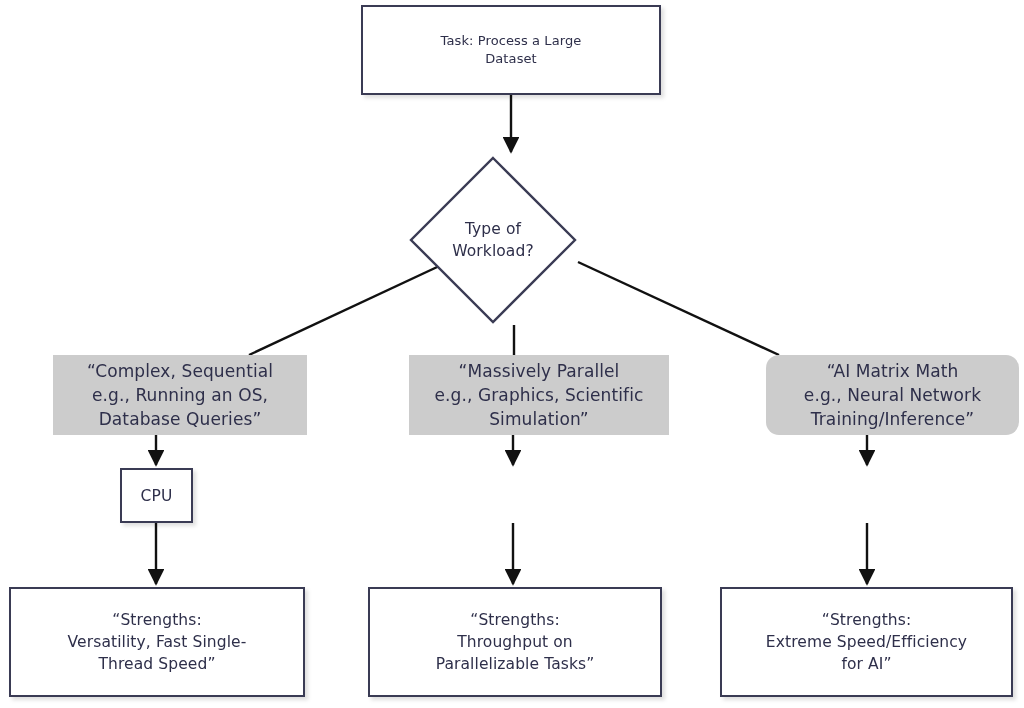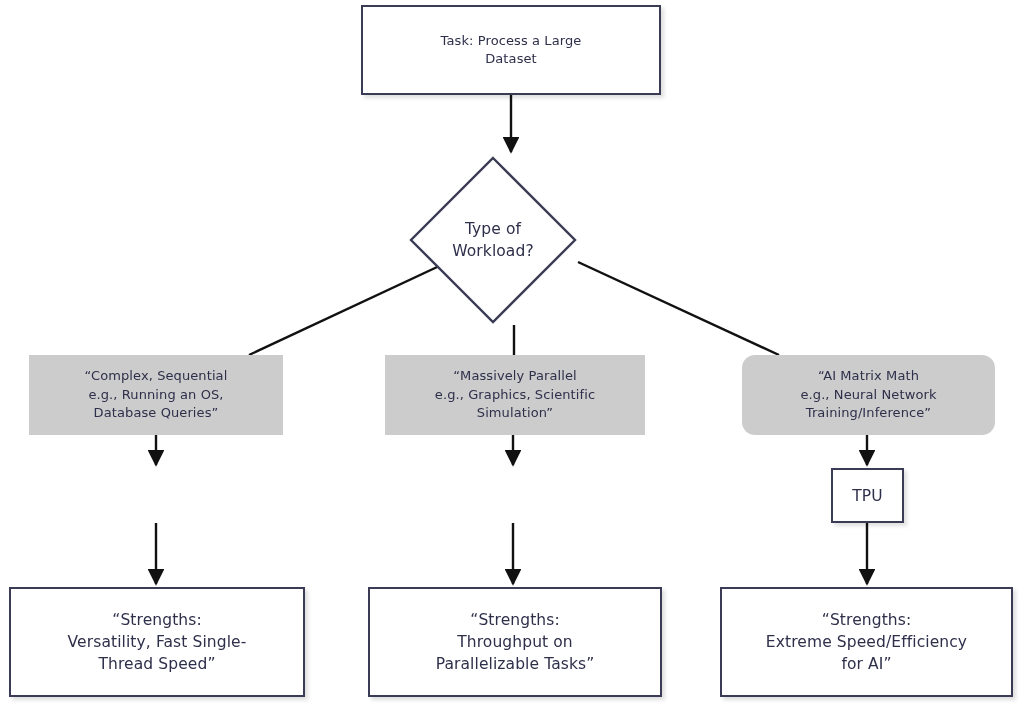"“Complex, Sequential" .label-node { font-size: 13px -> 17px; margin-left: none -> 24px }
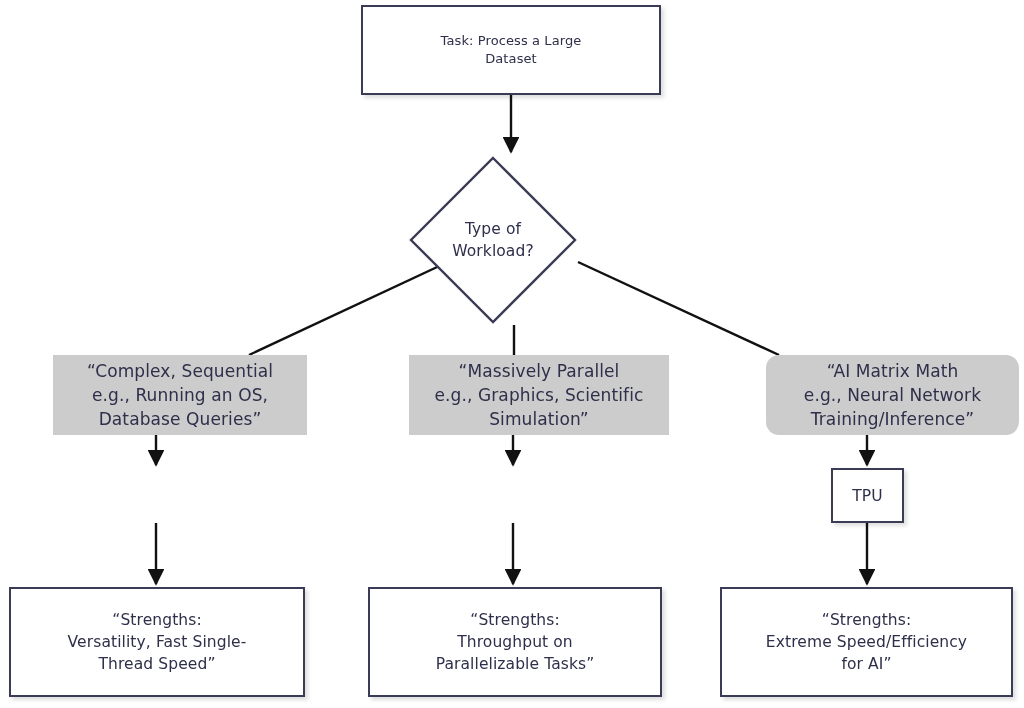"CPU" div.node { html: none -> <div> <span>CPU</span> </div> }
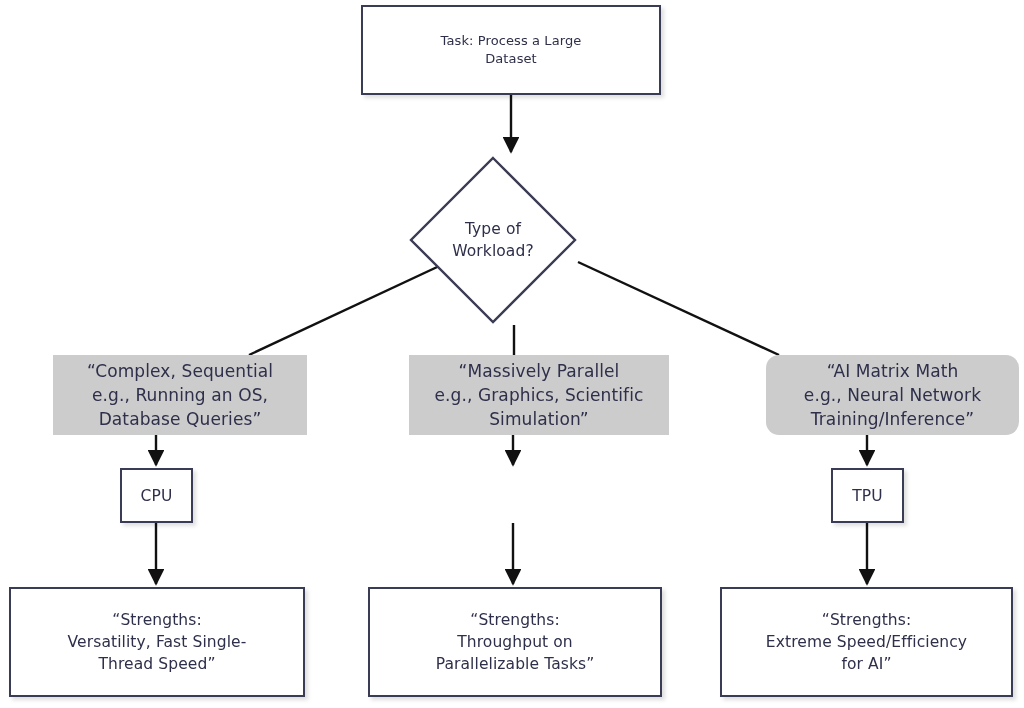"TPU" div.node { html: <div> <span>TPU</span> </div> -> none }
